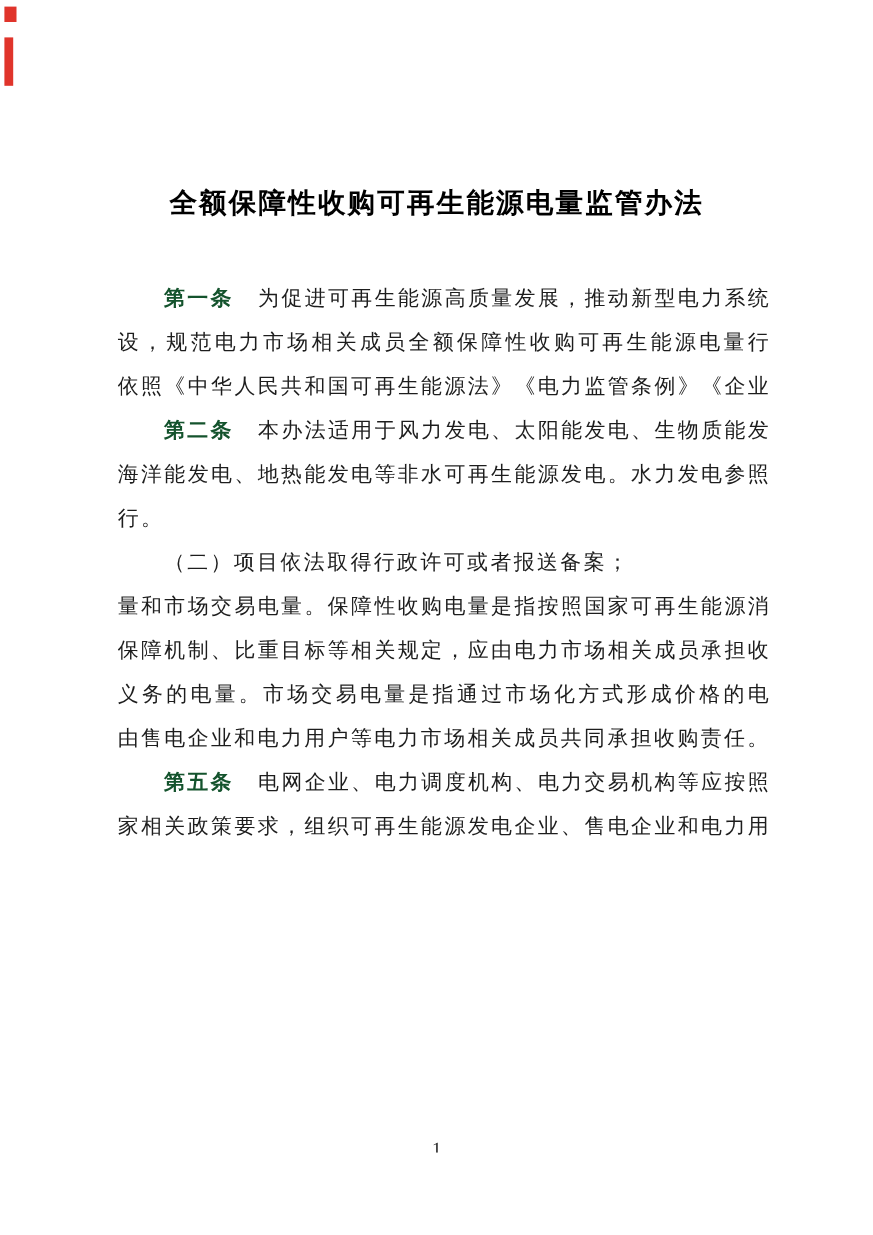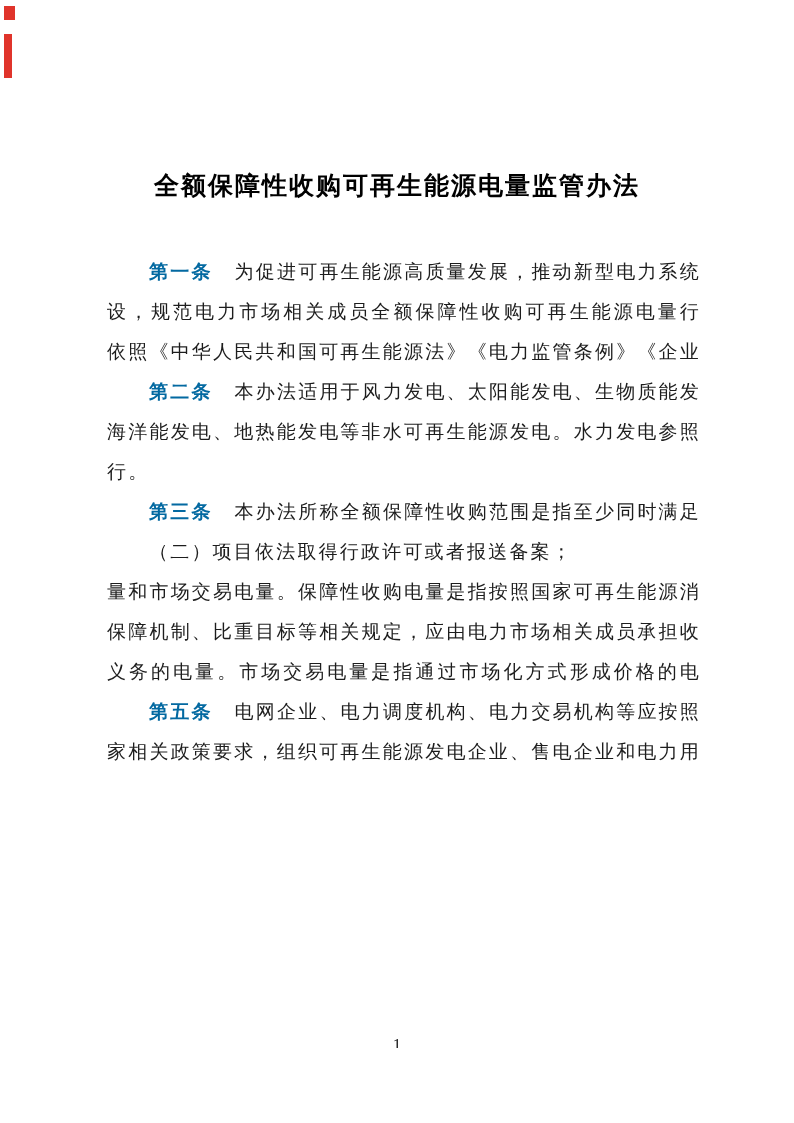"第一条" .article-label { color: #0369a1 -> #14532d }
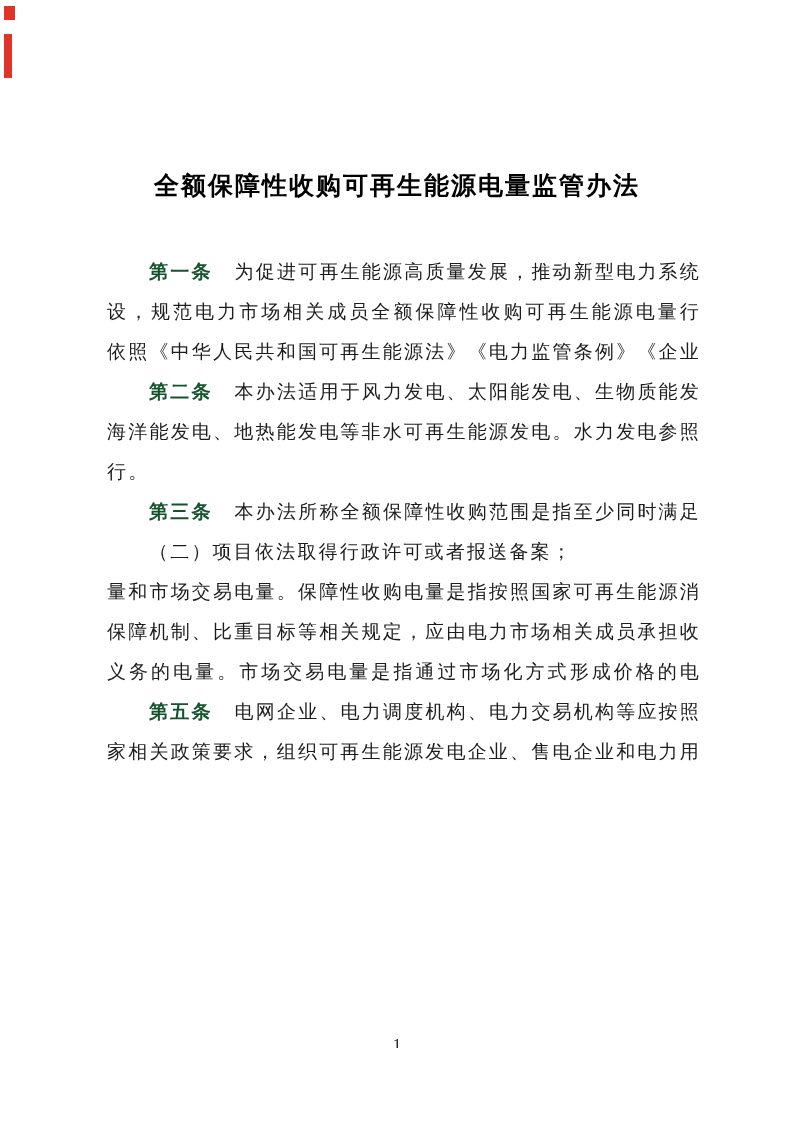"第三条 本办法所称全额保障性收购范围是指至少同时满足" div.line { html: <div><span>第三条</span><span>本办法所称全额保障性收购范围是指至少同时满足</span></div> -> none }
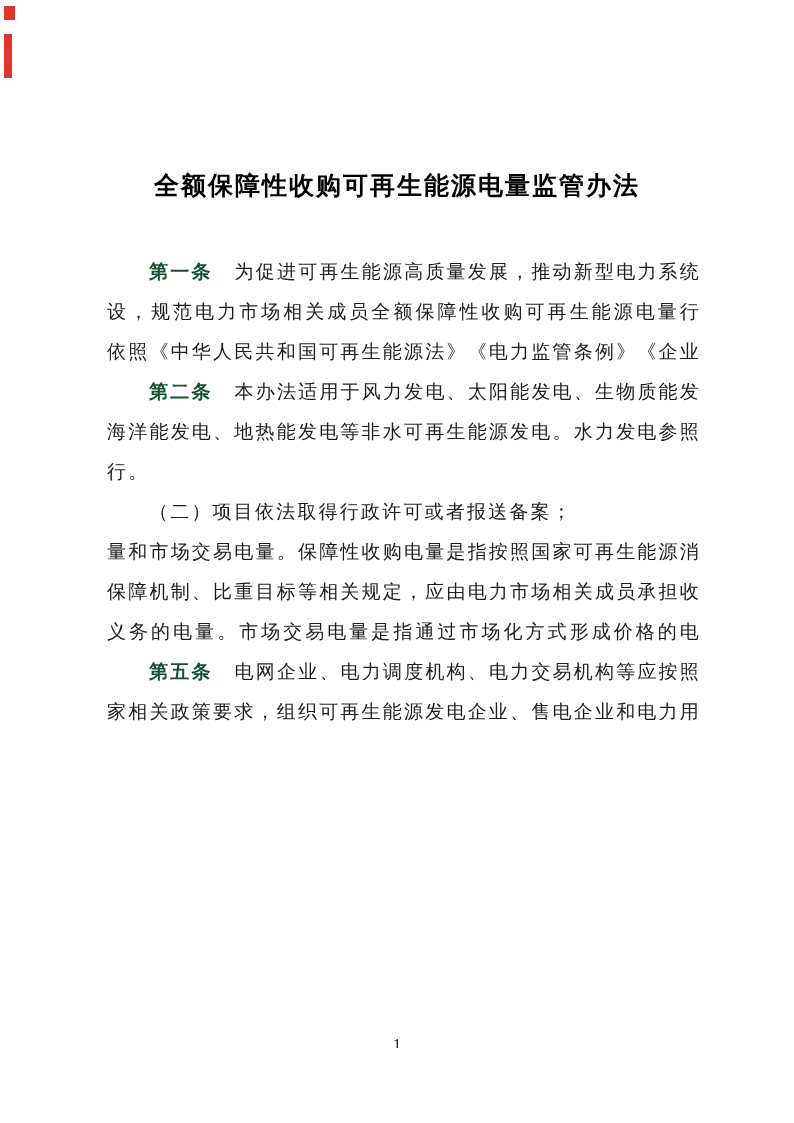"由售电企业和电力用户等电力市场相关成员共同承担收购责任。" div.line { html: none -> <div><span>由售电企业和电力用户等电力市场相关成员共同承担收购责任。</span></div> }
